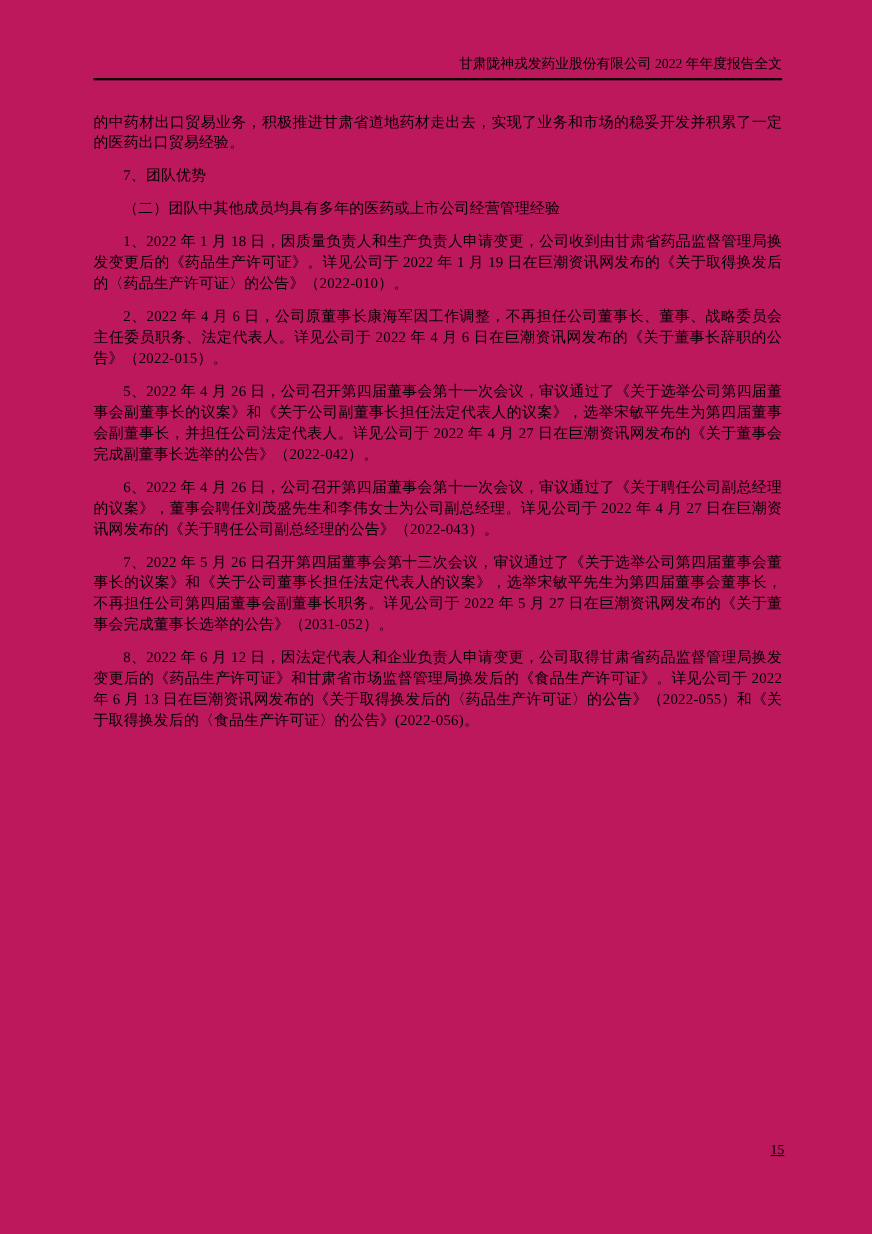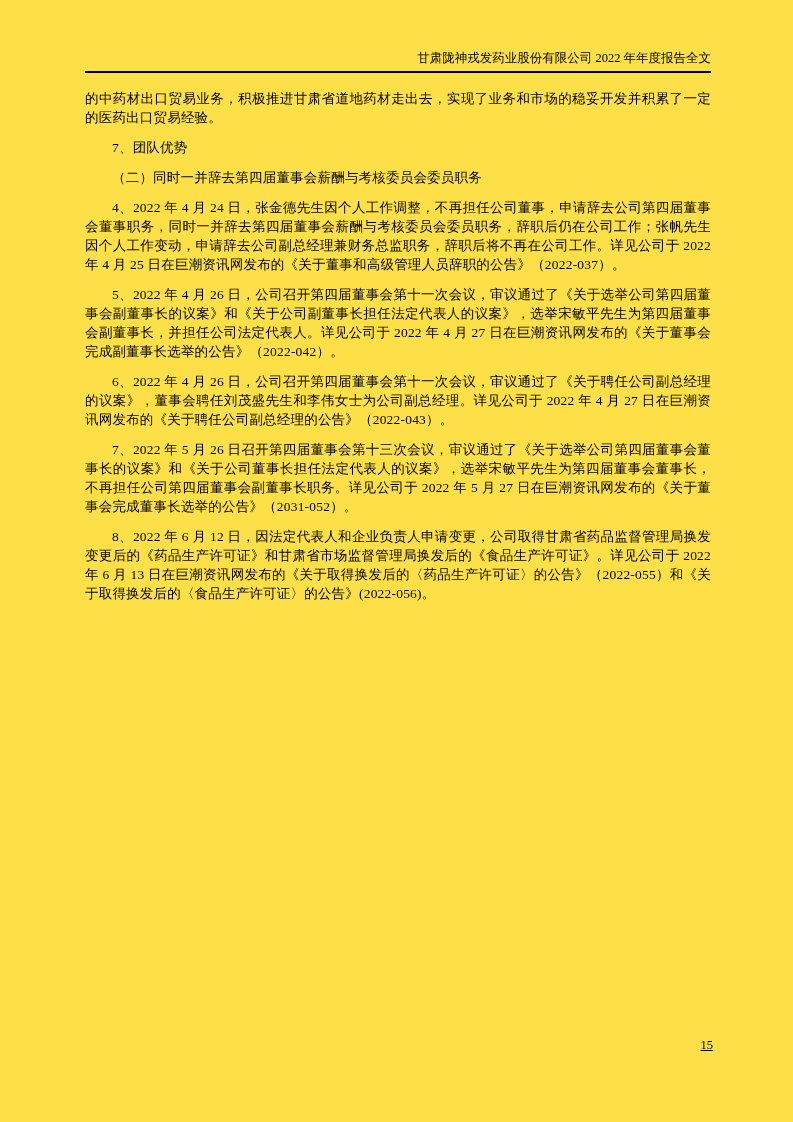"甘肃陇神戎发药业股份有限公司 2022 年年度报告全文" .page { background: #fde047 -> #be185d }
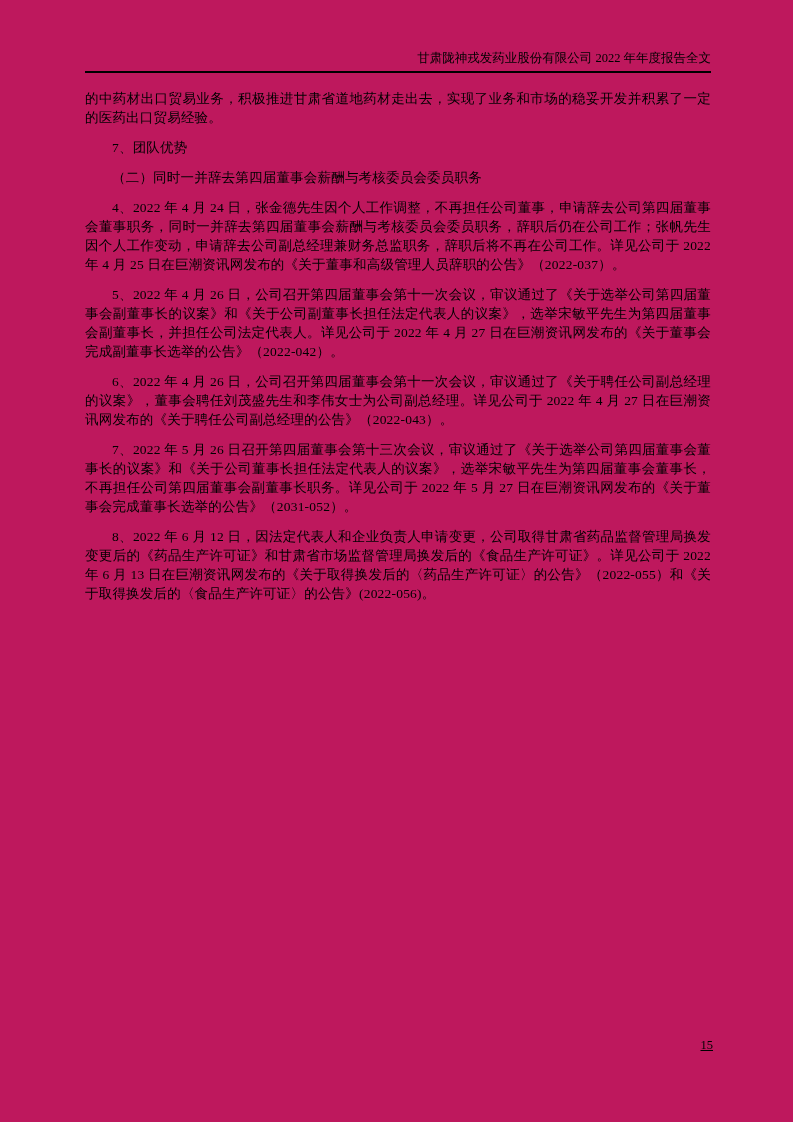"的中药材出口贸易业务，积极推进甘肃省道地药材走出去，实现了业务和市场的稳妥开发并" .doc-body { margin-top: 16px -> 28px }
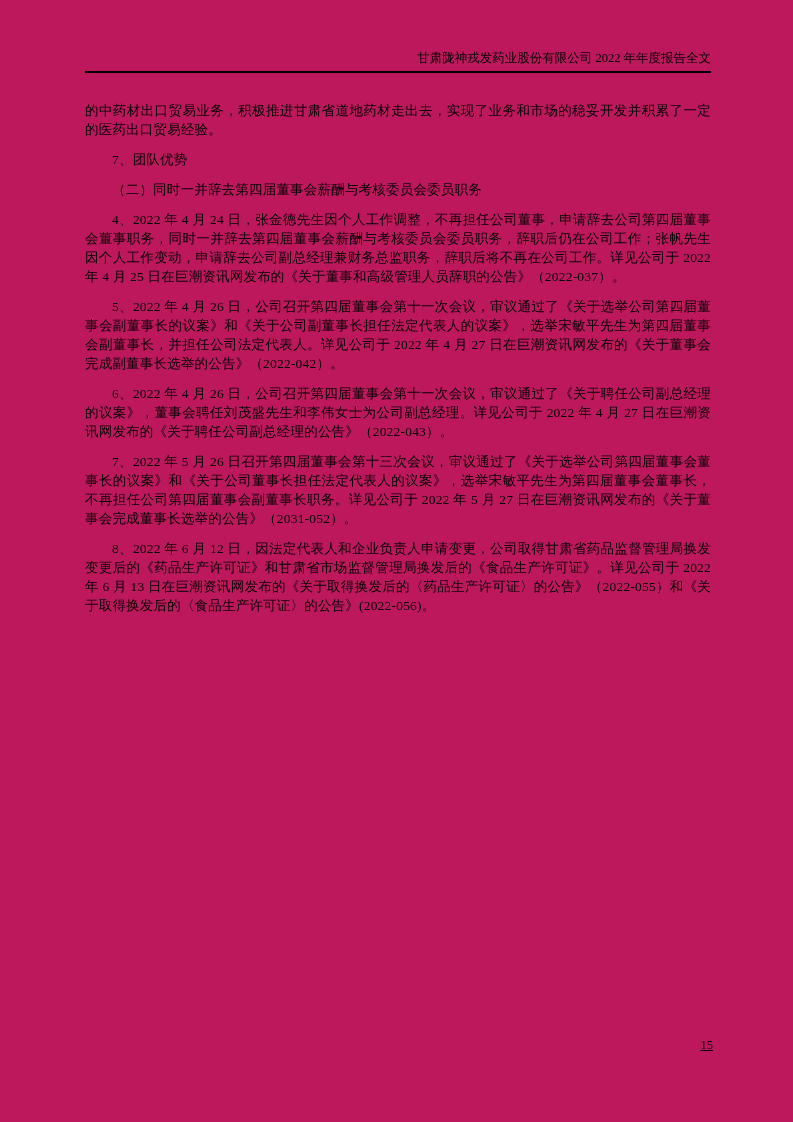"（二）同时一并辞去第四届董事会薪酬与考核委员会委员职务" p.indent { text: 同时一并辞去第四届董事会薪酬与考核委员会委员职务 -> 团队中其他成员均具有多年的医药或上市公司经营管理经验 }
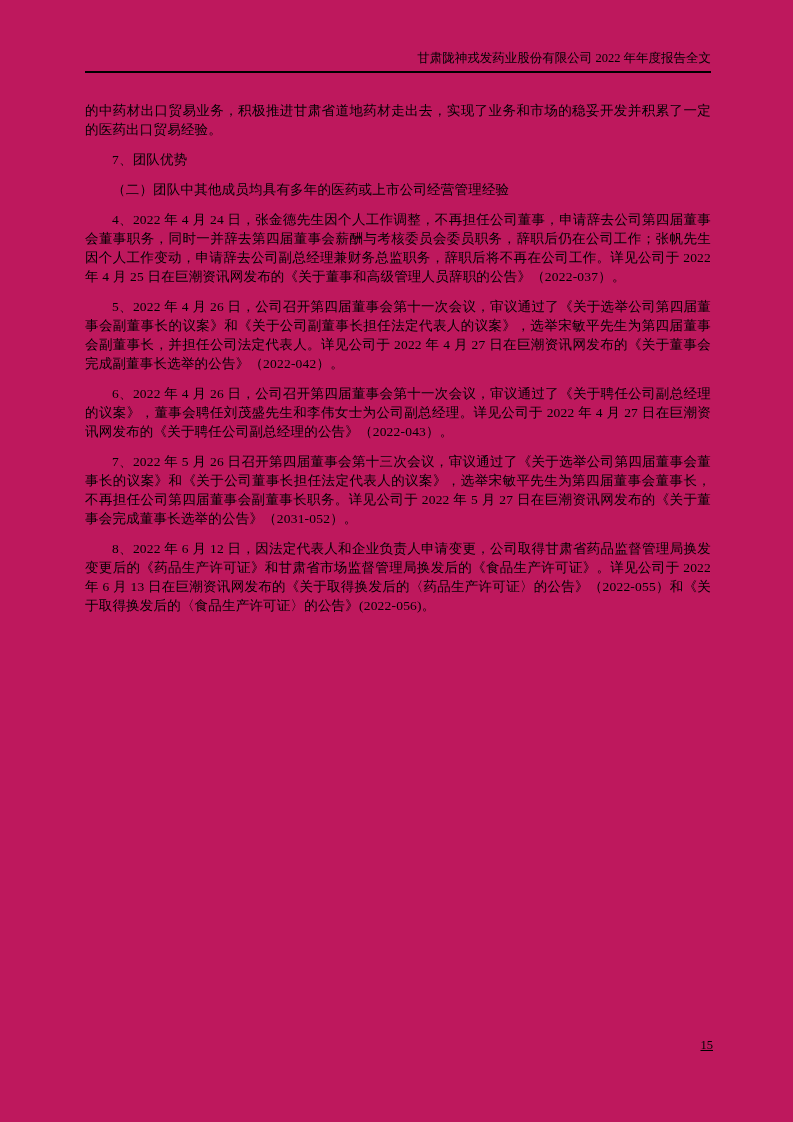"1、2022 年 1 月 18" p.indent { html: none -> <p>1、2022 年 1 月 18 日，因质量负责人和生产负责人申请变更，公司收到由甘肃省药品监督管理局换发变更后的《药品生产许可证》。详见公司于 2022 年 1 月 19 日在巨潮资讯网发布的《关于取得换发后的〈药品生产许可证〉的公告》（2022-010）。</p> }
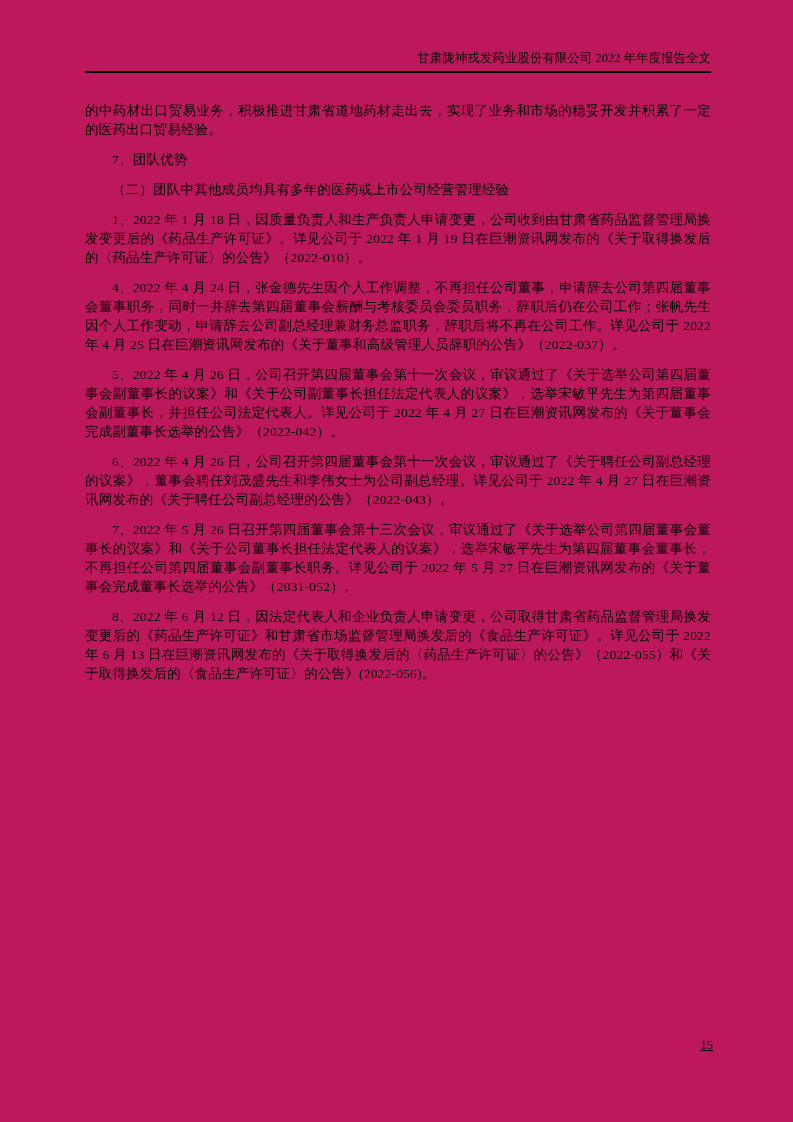"2、2022 年 4 月 6" p.indent { html: none -> <p>2、2022 年 4 月 6 日，公司原董事长康海军因工作调整，不再担任公司董事长、董事、战略委员会主任委员职务、法定代表人。详见公司于 2022 年 4 月 6 日在巨潮资讯网发布的《关于董事长辞职的公告》（2022-015）。</p> }
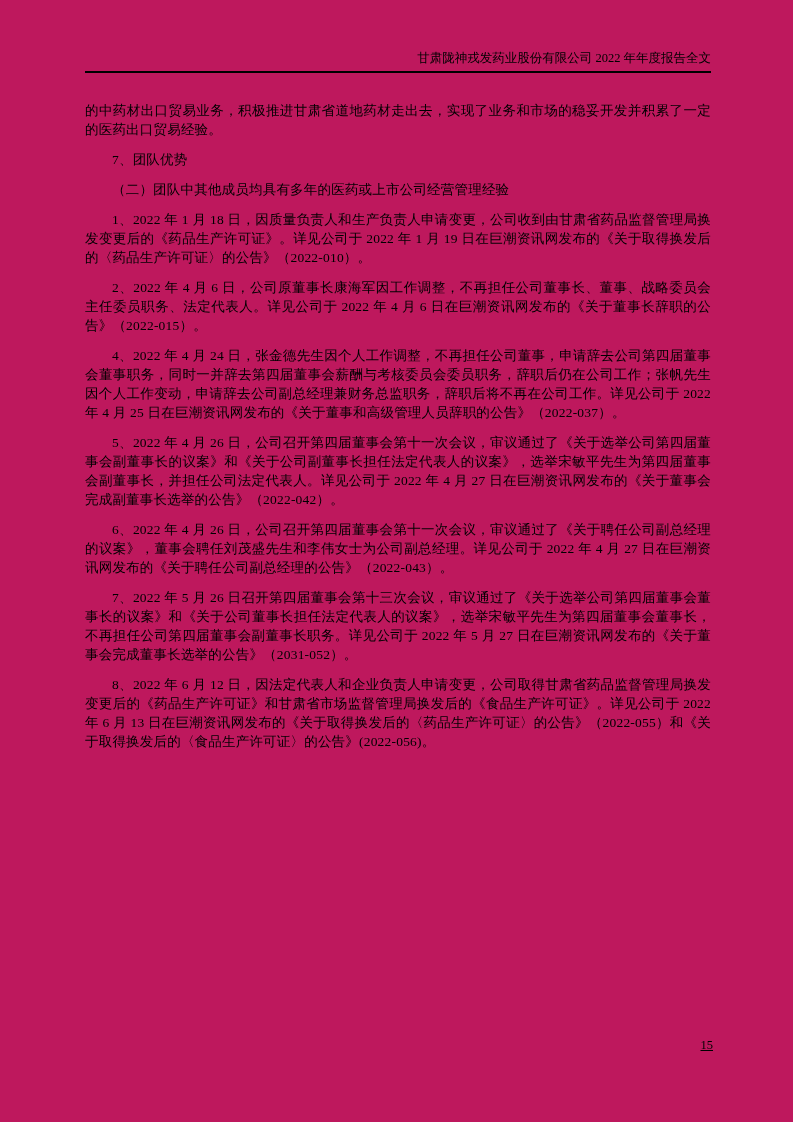"4、2022 年 4 月 24" p.indent { html: <p>4、2022 年 4 月 24 日，张金德先生因个人工作调整，不再担任公司董事，申请辞去公司第四届董事会董事职务，同时一并辞去第四届董事会薪酬与考核委员会委员职务，辞职后仍在公司工作；张帆先生因个人工作变动，申请辞去公司副总经理兼财务总监职务，辞职后将不再在公司工作。详见公司于 2022 年 4 月 25 日在巨潮资讯网发布的《关于董事和高级管理人员辞职的公告》（2022-037）。</p> -> none }
